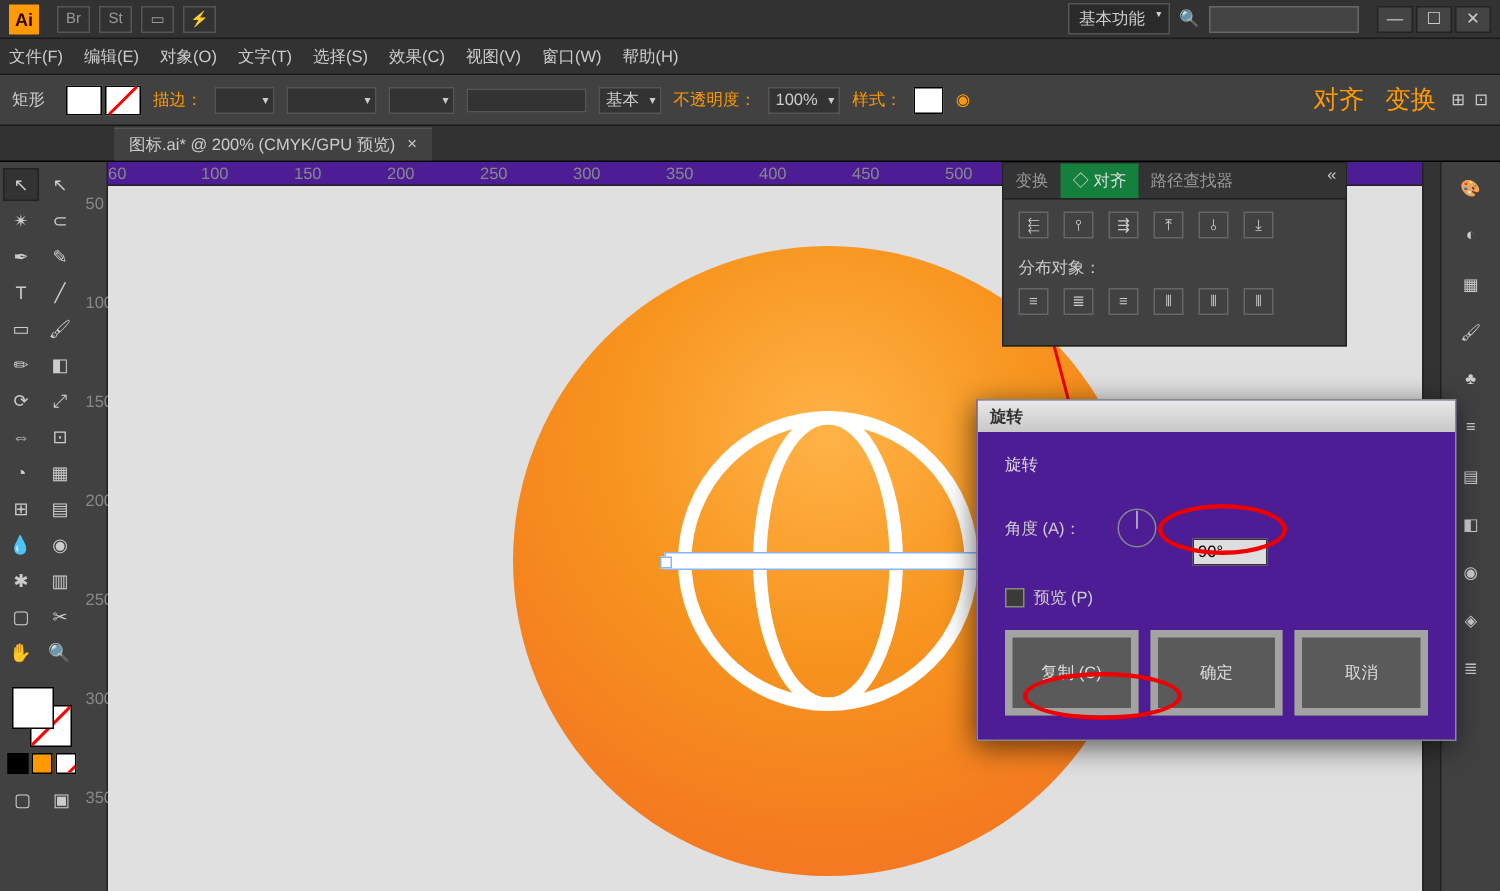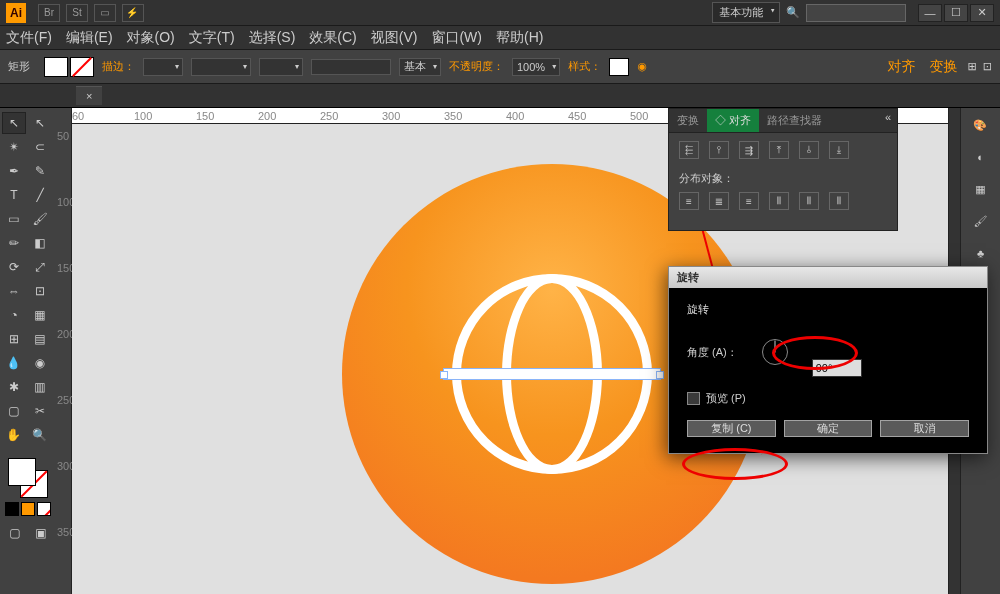"文件(F)" .menu-item { font-size: 14px -> 11px }
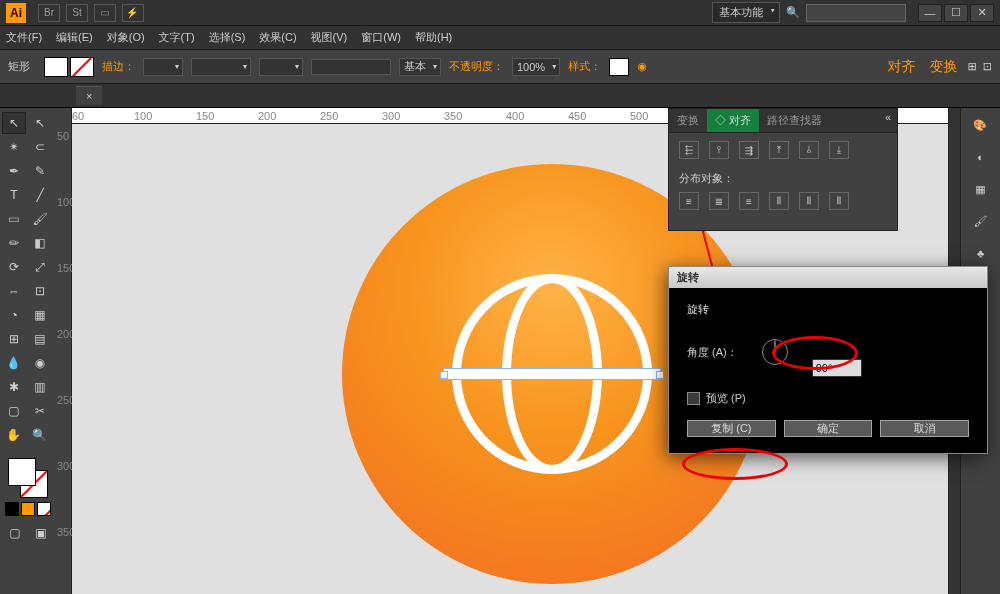"对齐" .cb-txt { font-size: 14px -> 17px }
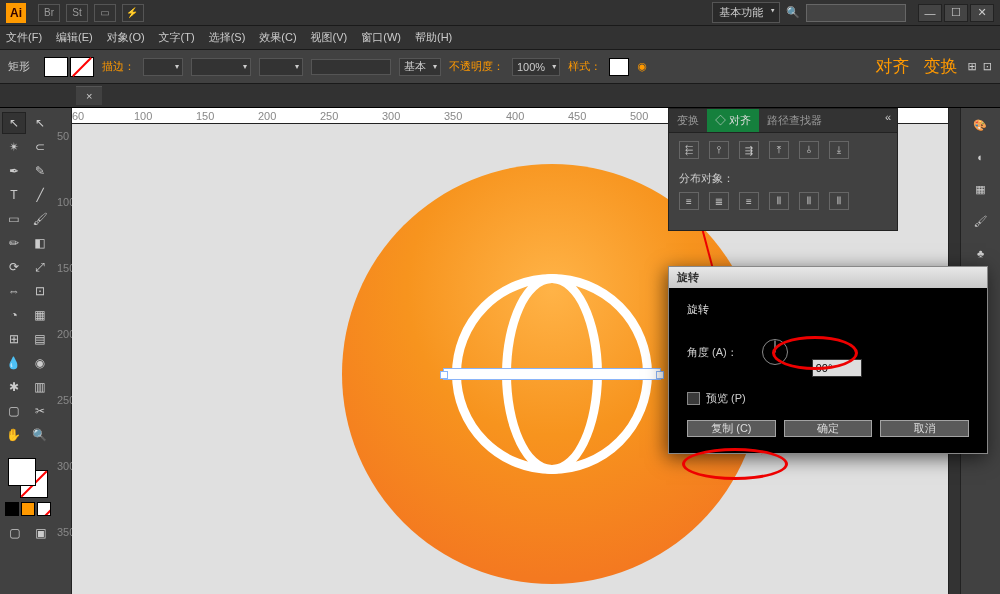"图标.ai* @ 200% (CMYK/GPU 预览)" span { html: none -> <span>图标.ai* @ 200% (CMYK/GPU 预览)</span> }
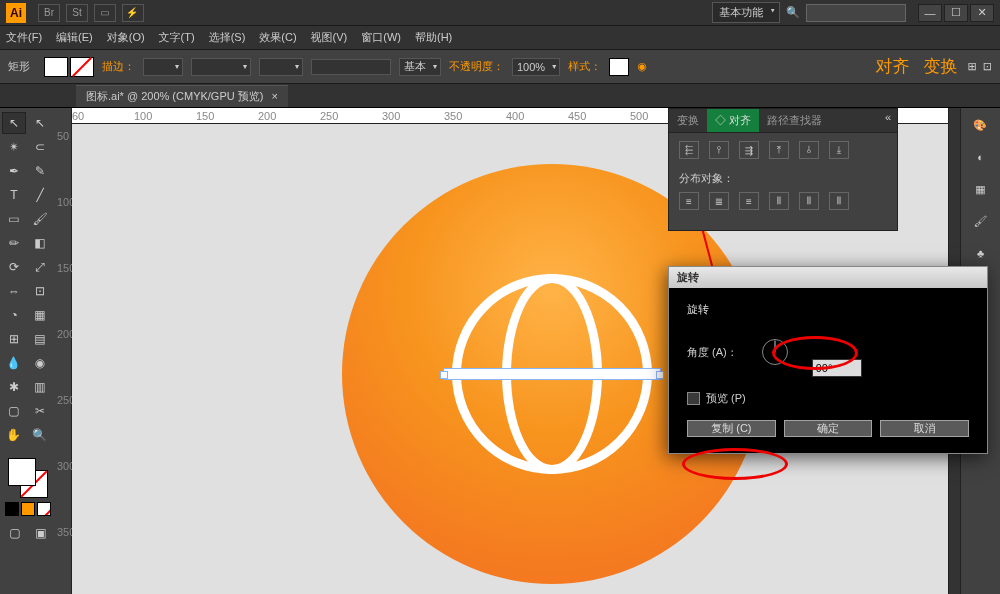"60" .ruler-h { background: #ffffff -> #4c1d95 }
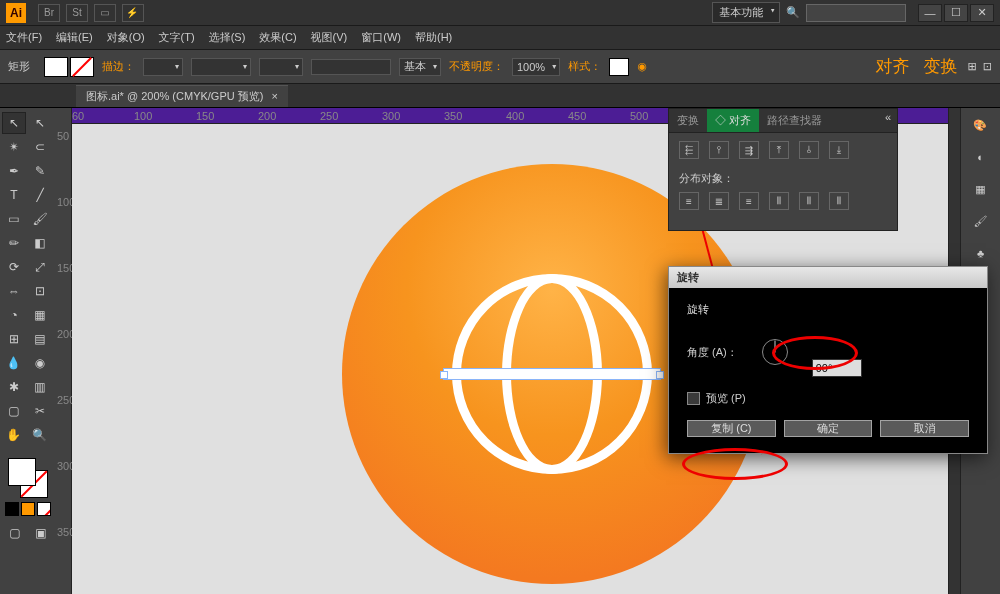"旋转" .dialog { background: #000000 -> #4c1d95; left: 668px -> 651px }
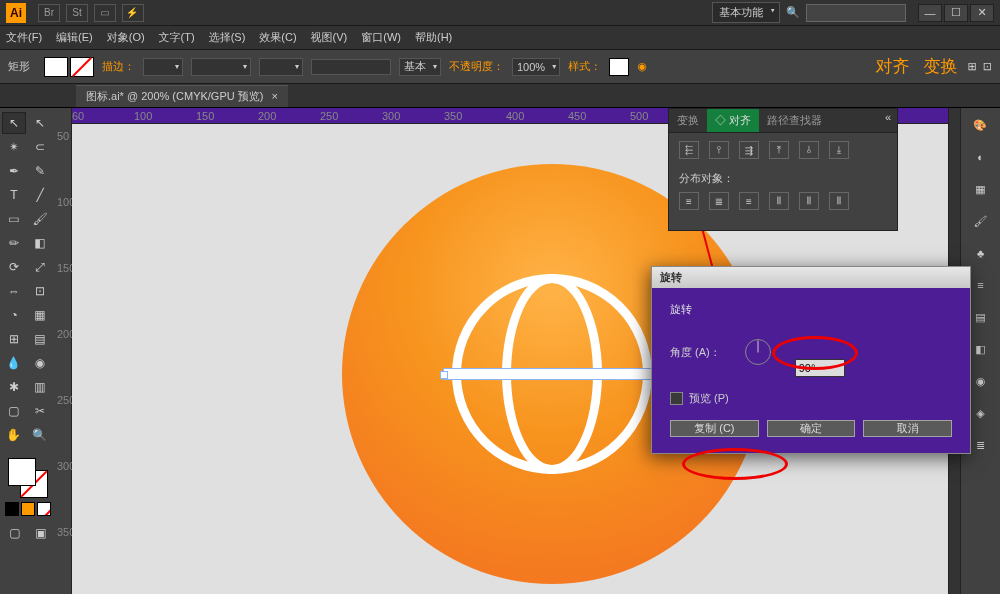"复制 (C)" .dlg-btn { border: 1px solid #a3a3a3 -> 5px solid #a3a3a3; padding: 0 0 -> 16px 0 }
